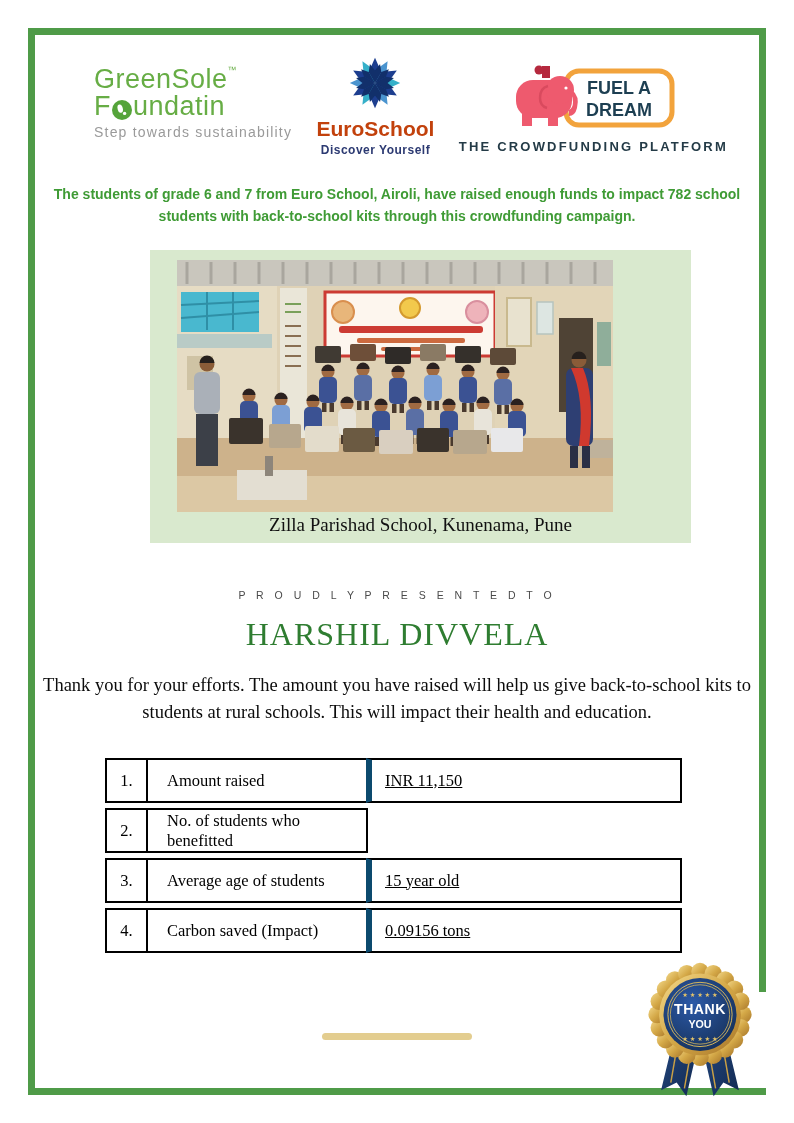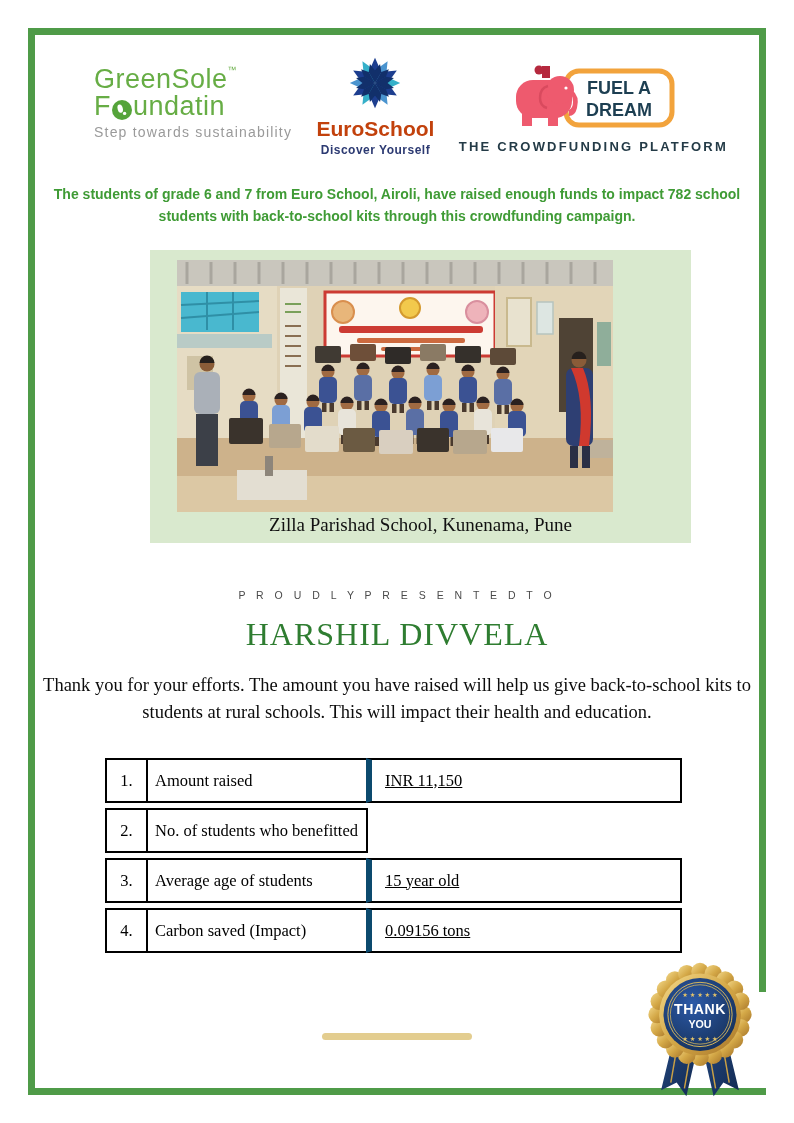"Amount raised" .t-label { padding-left: 7px -> 19px }
